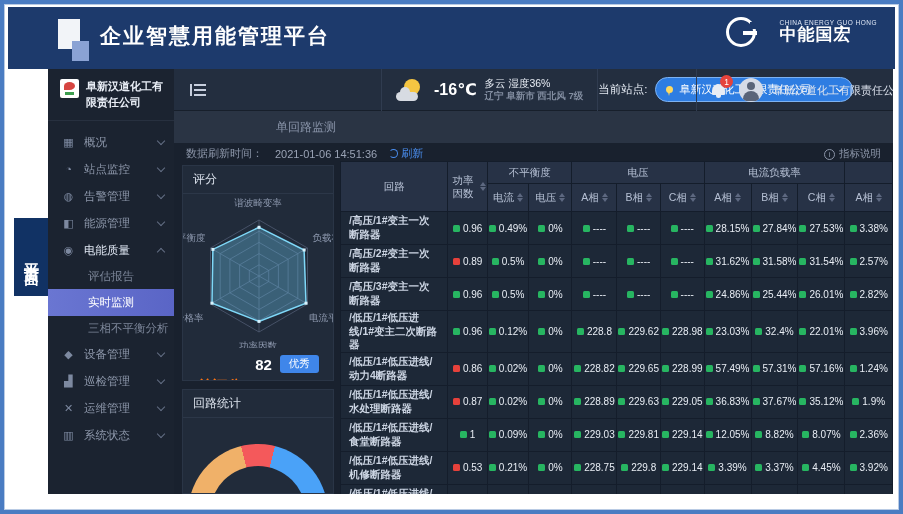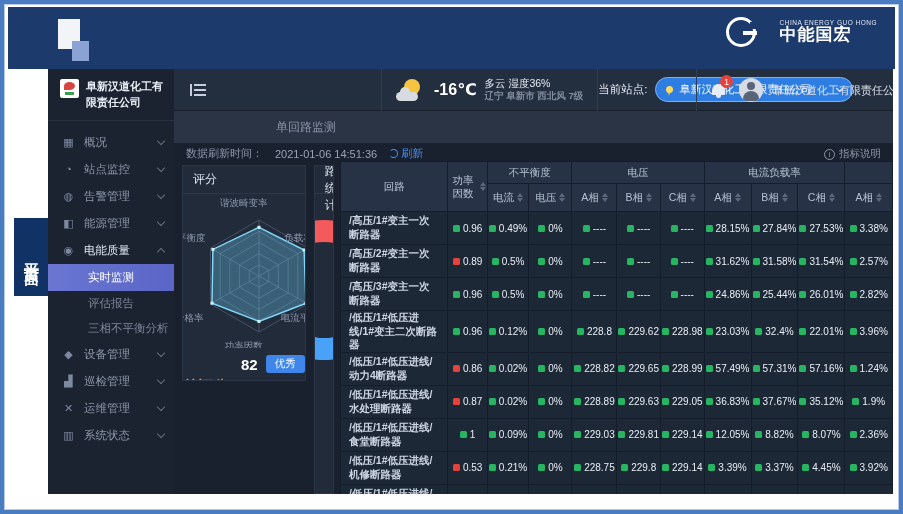"企业智慧用能管理平台" div.slide-title { html: none -> <div>企业智慧用能管理平台</div> }
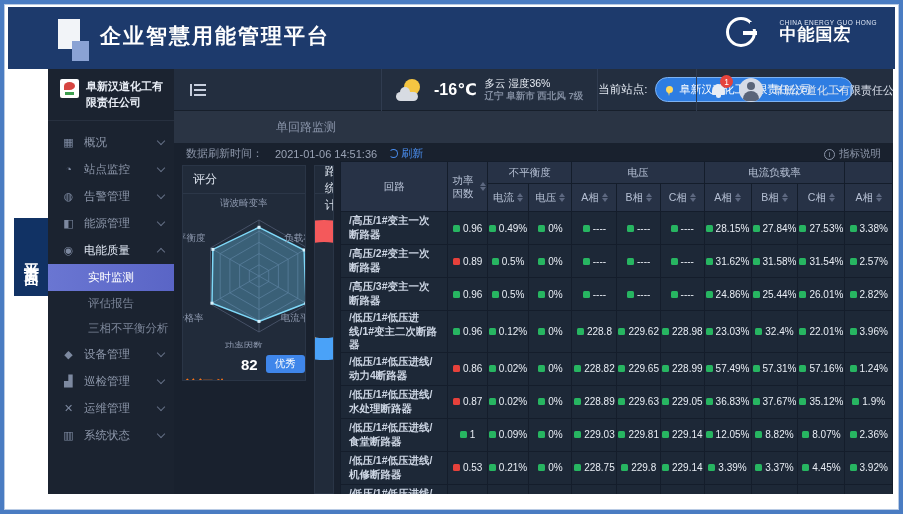"评分" .left-col { flex-direction: row -> column }
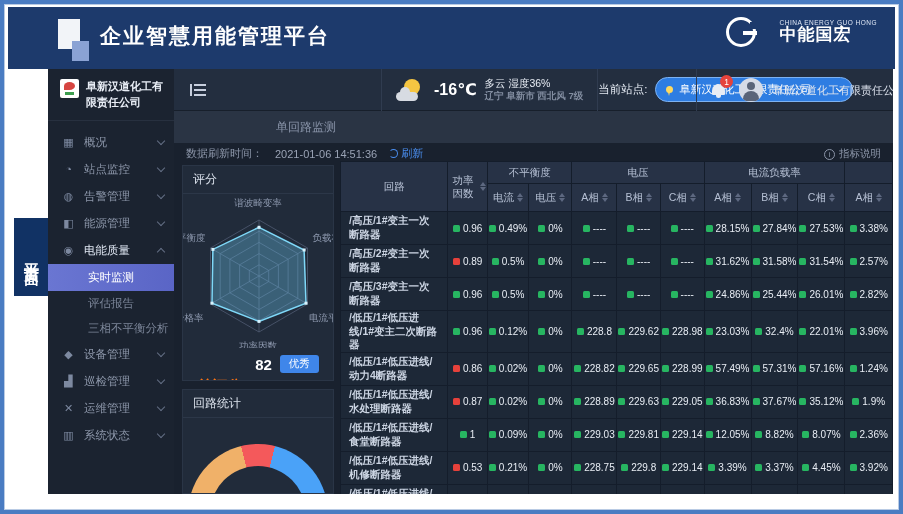"实时监测" div.m-sub { order: before "评估报告" -> after "评估报告" }
